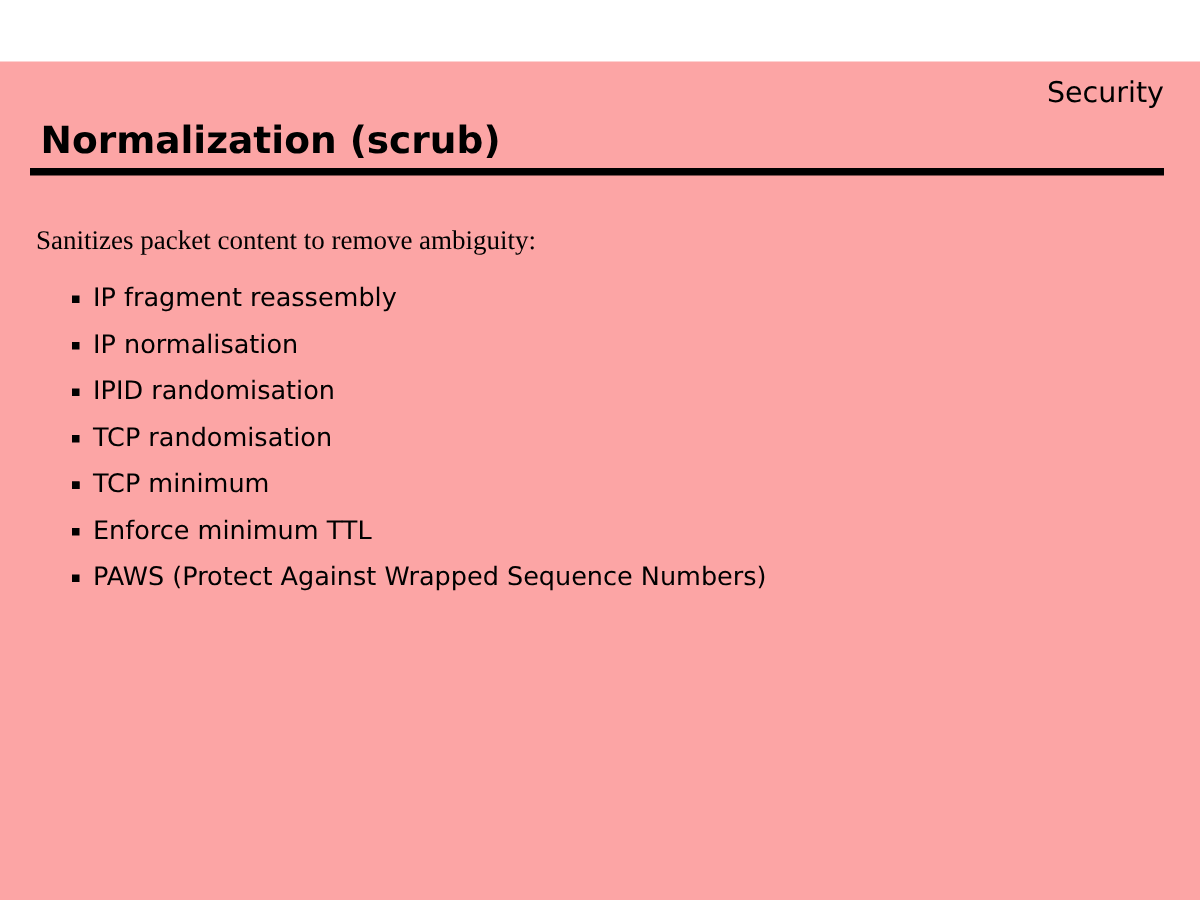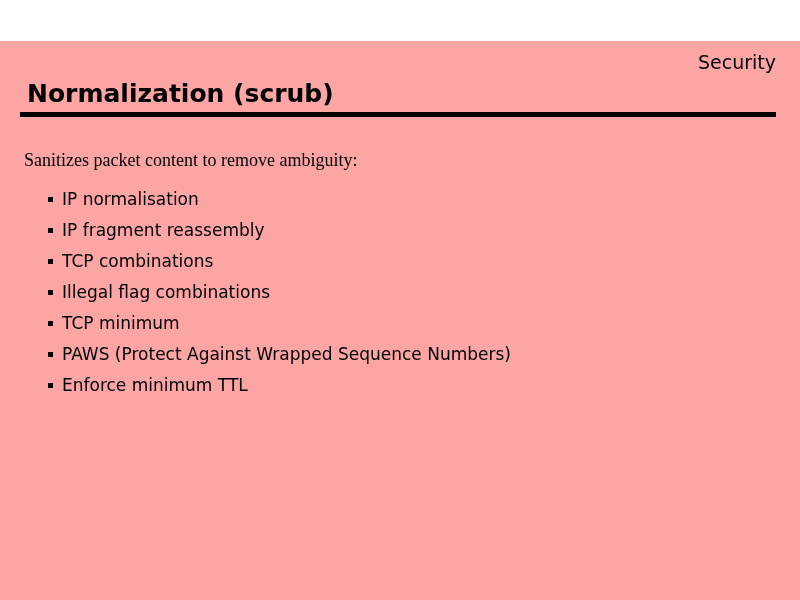"IP normalisation" li { order: before "IP fragment reassembly" -> after "IP fragment reassembly" }
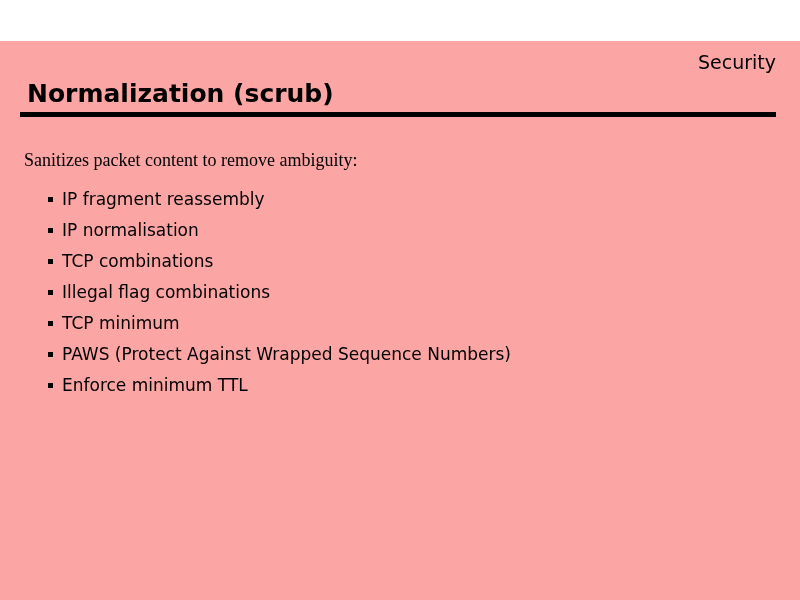"IPID randomisation" li { html: none -> <li> <span></span> <span>IPID randomisation</span> </li> }
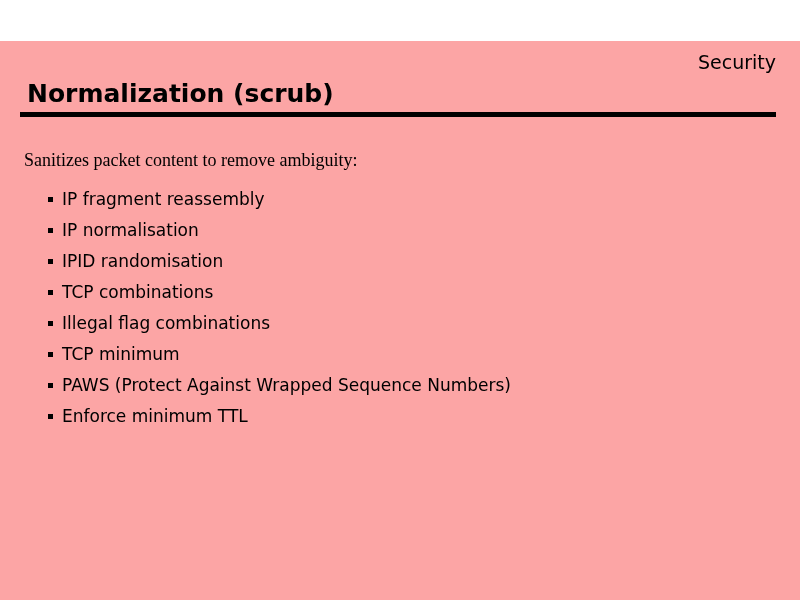"TCP combinations" span { text: combinations -> randomisation }
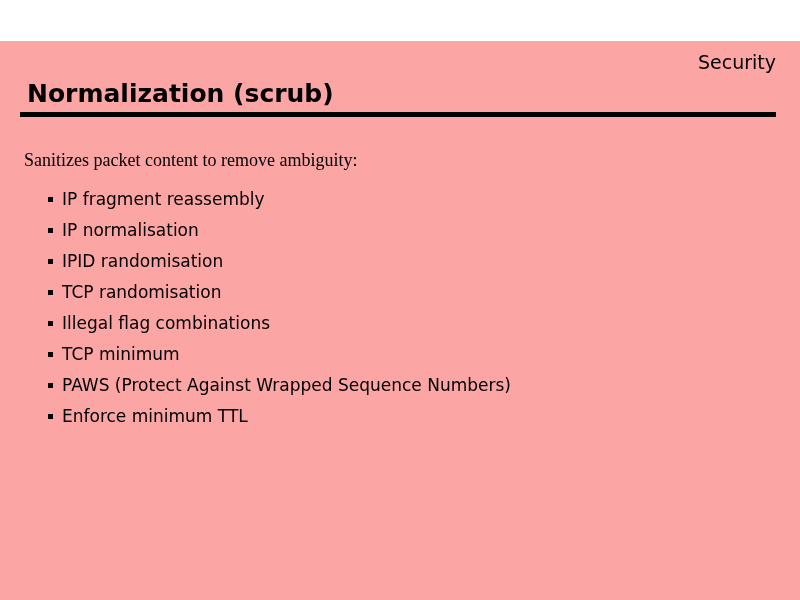"Illegal flag combinations" span { html: <span>Illegal flag combinations</span> -> none }
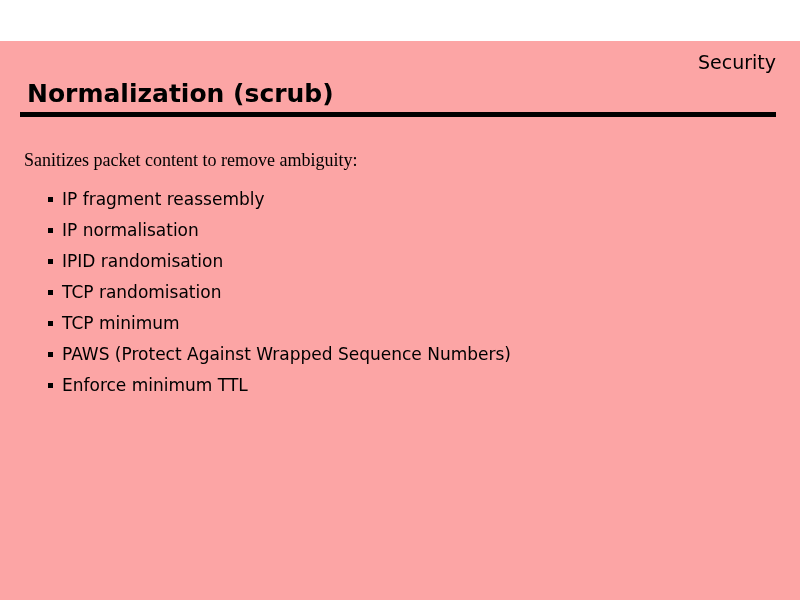"PAWS (Protect Against Wrapped Sequence" li { order: before "Enforce minimum TTL" -> after "Enforce minimum TTL" }
